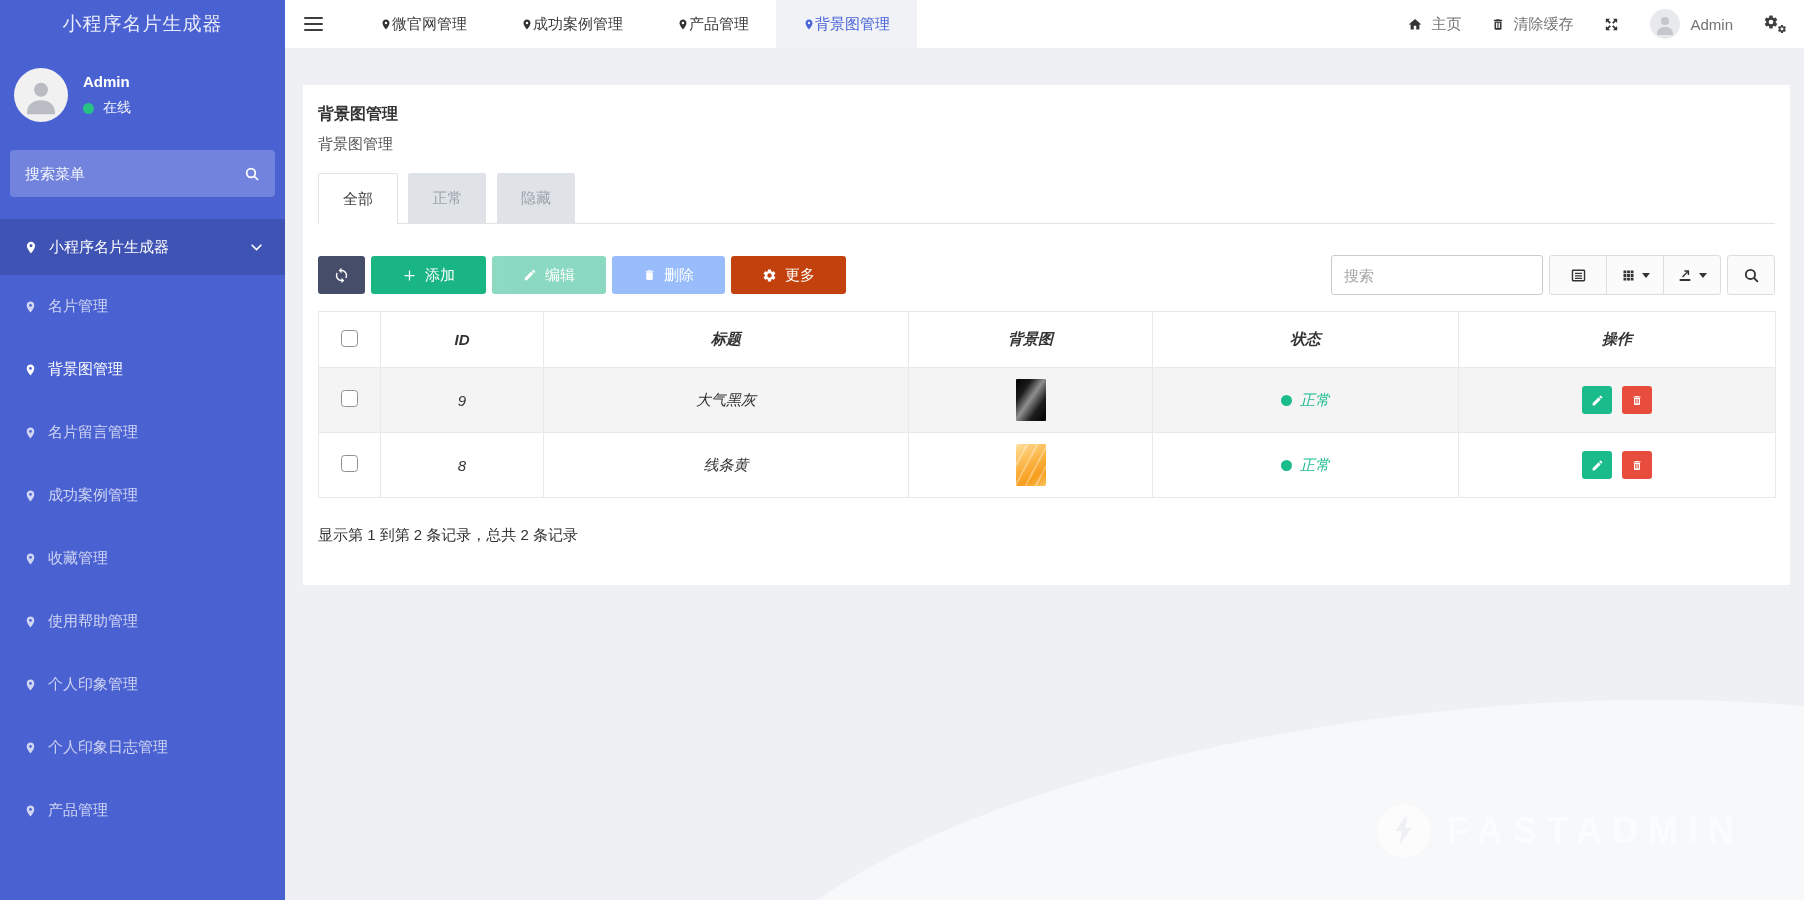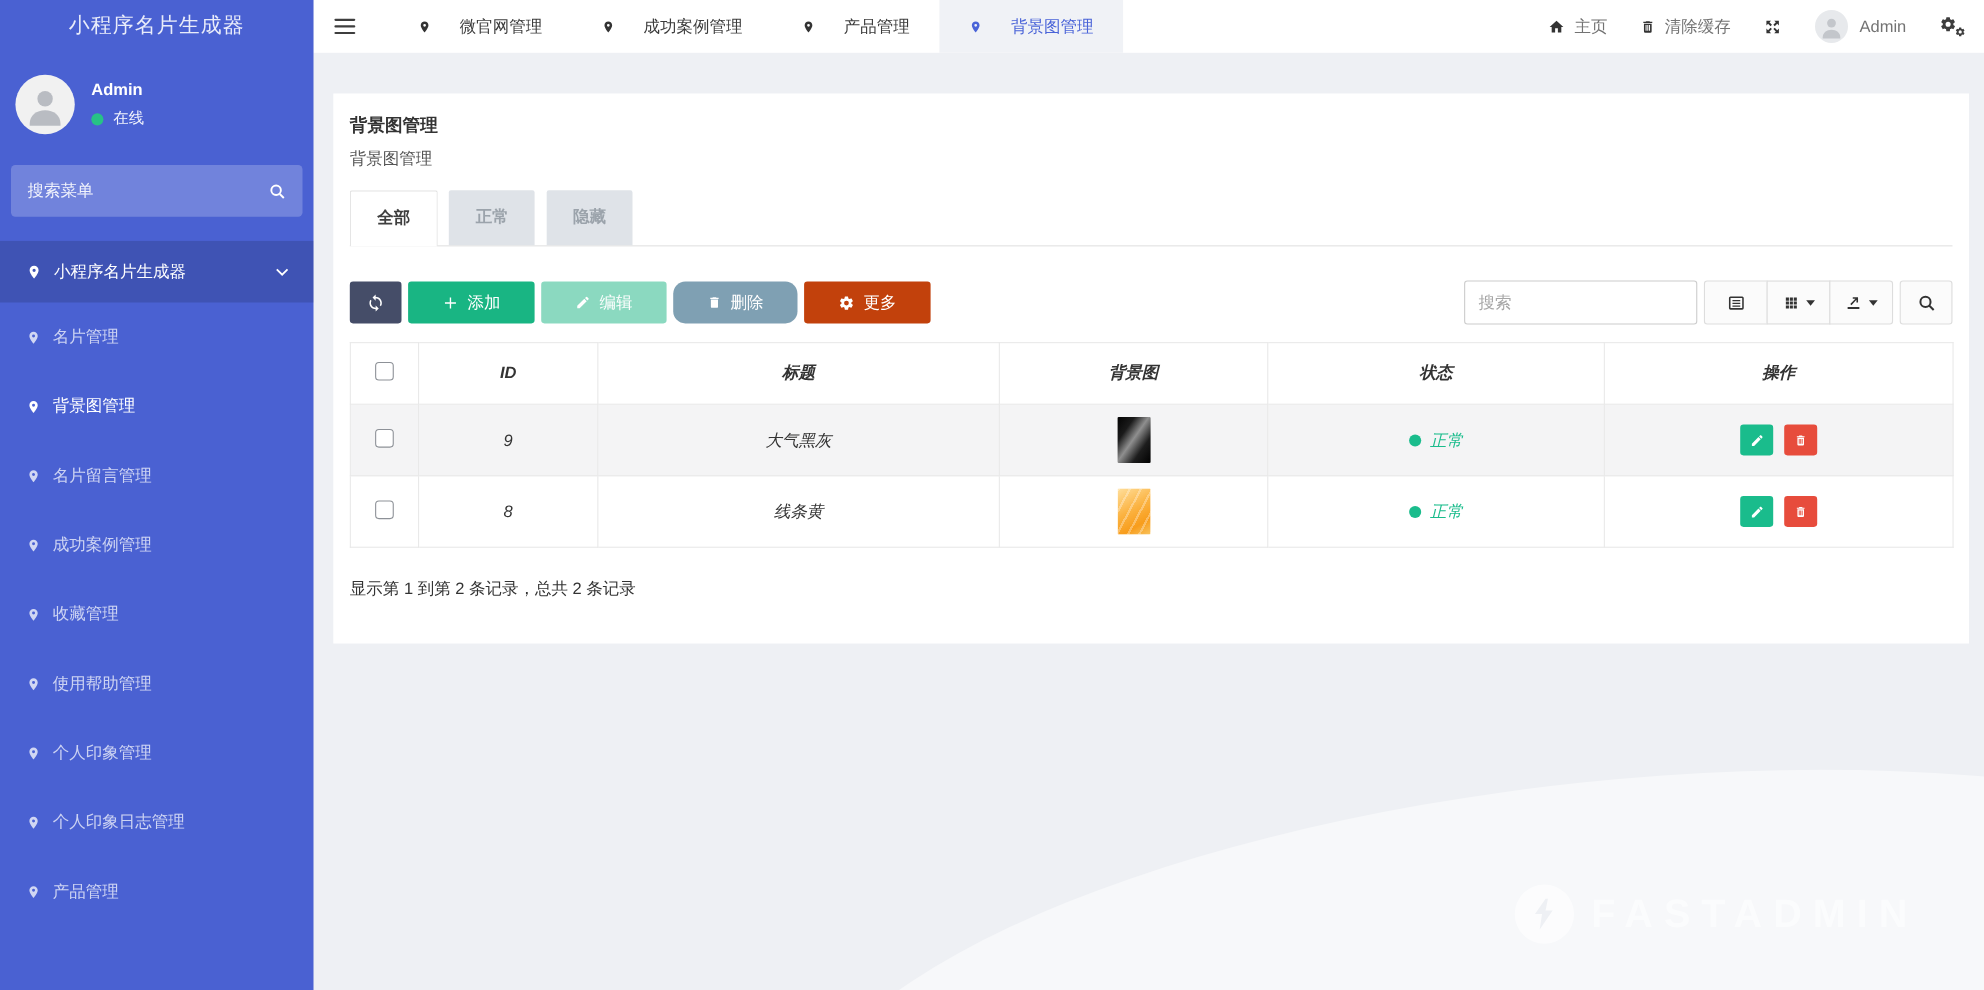"微官网管理" .navtab { gap: 26px -> 0 }
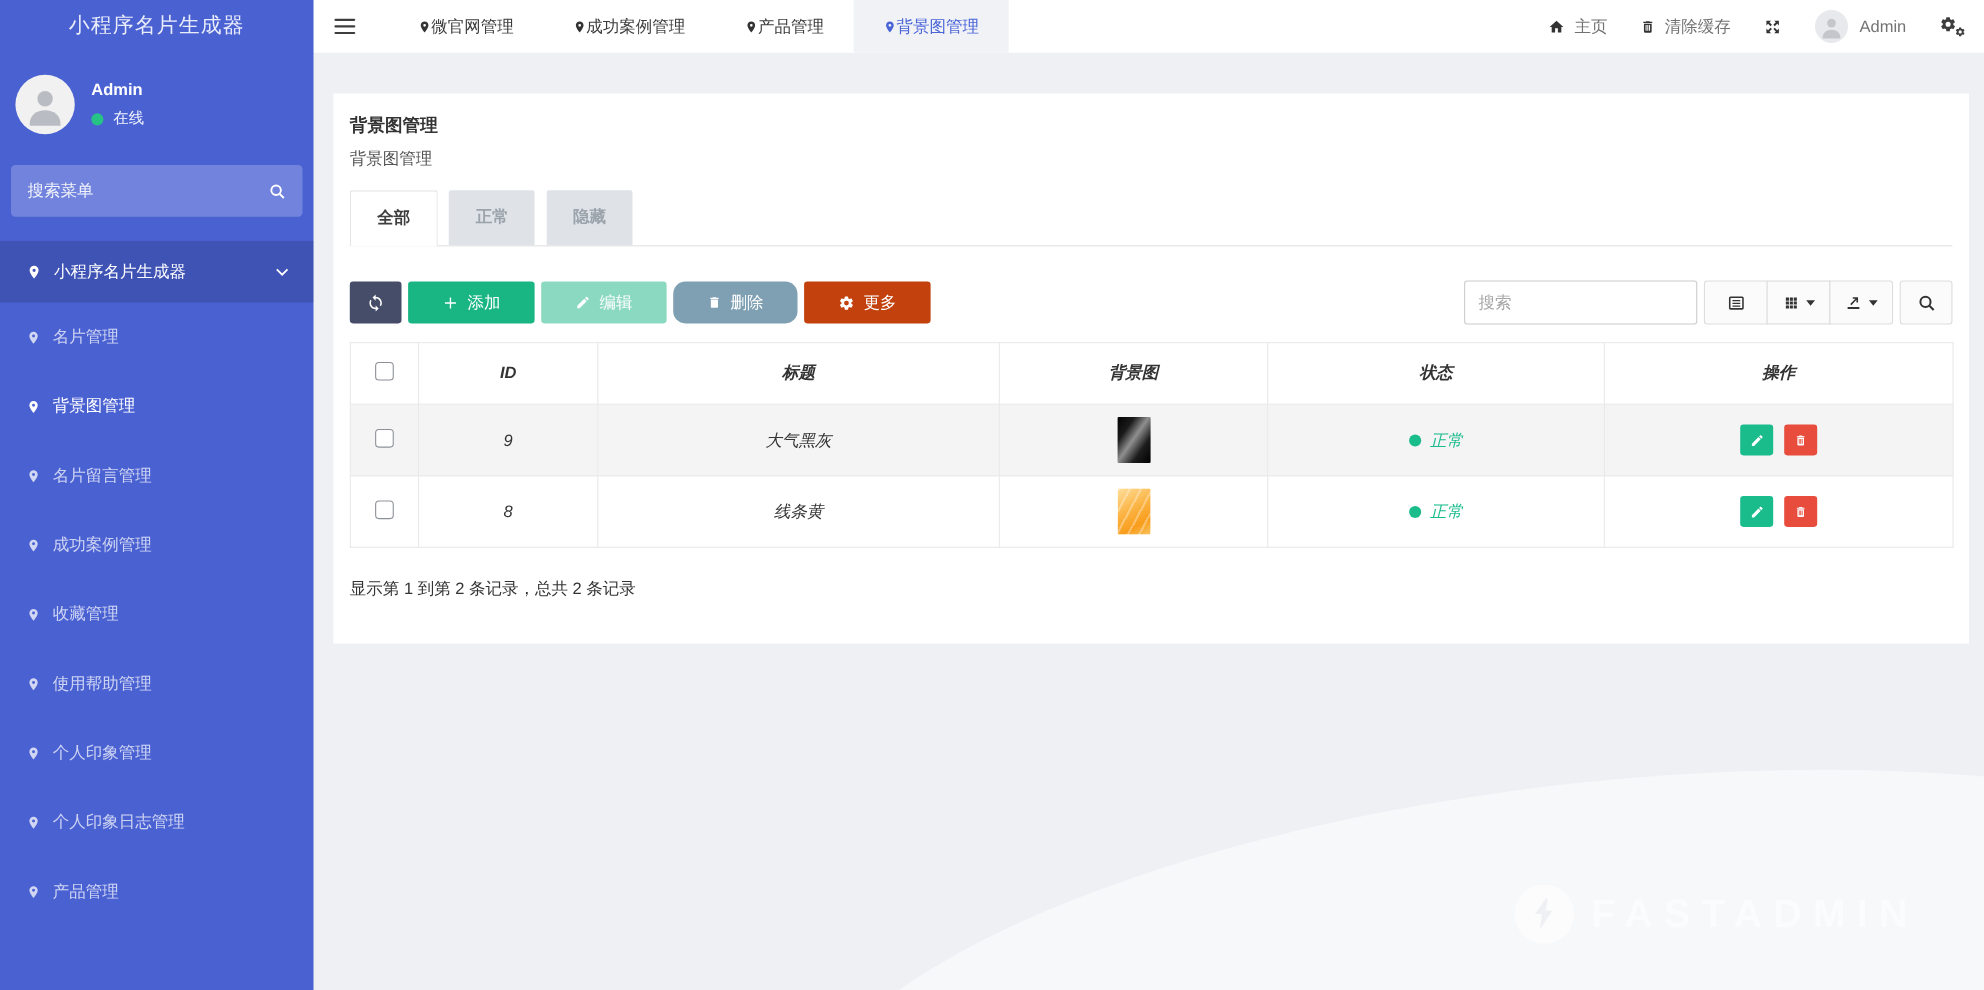"全部 正常 隐藏" .ftabs { font-weight: bold -> none }
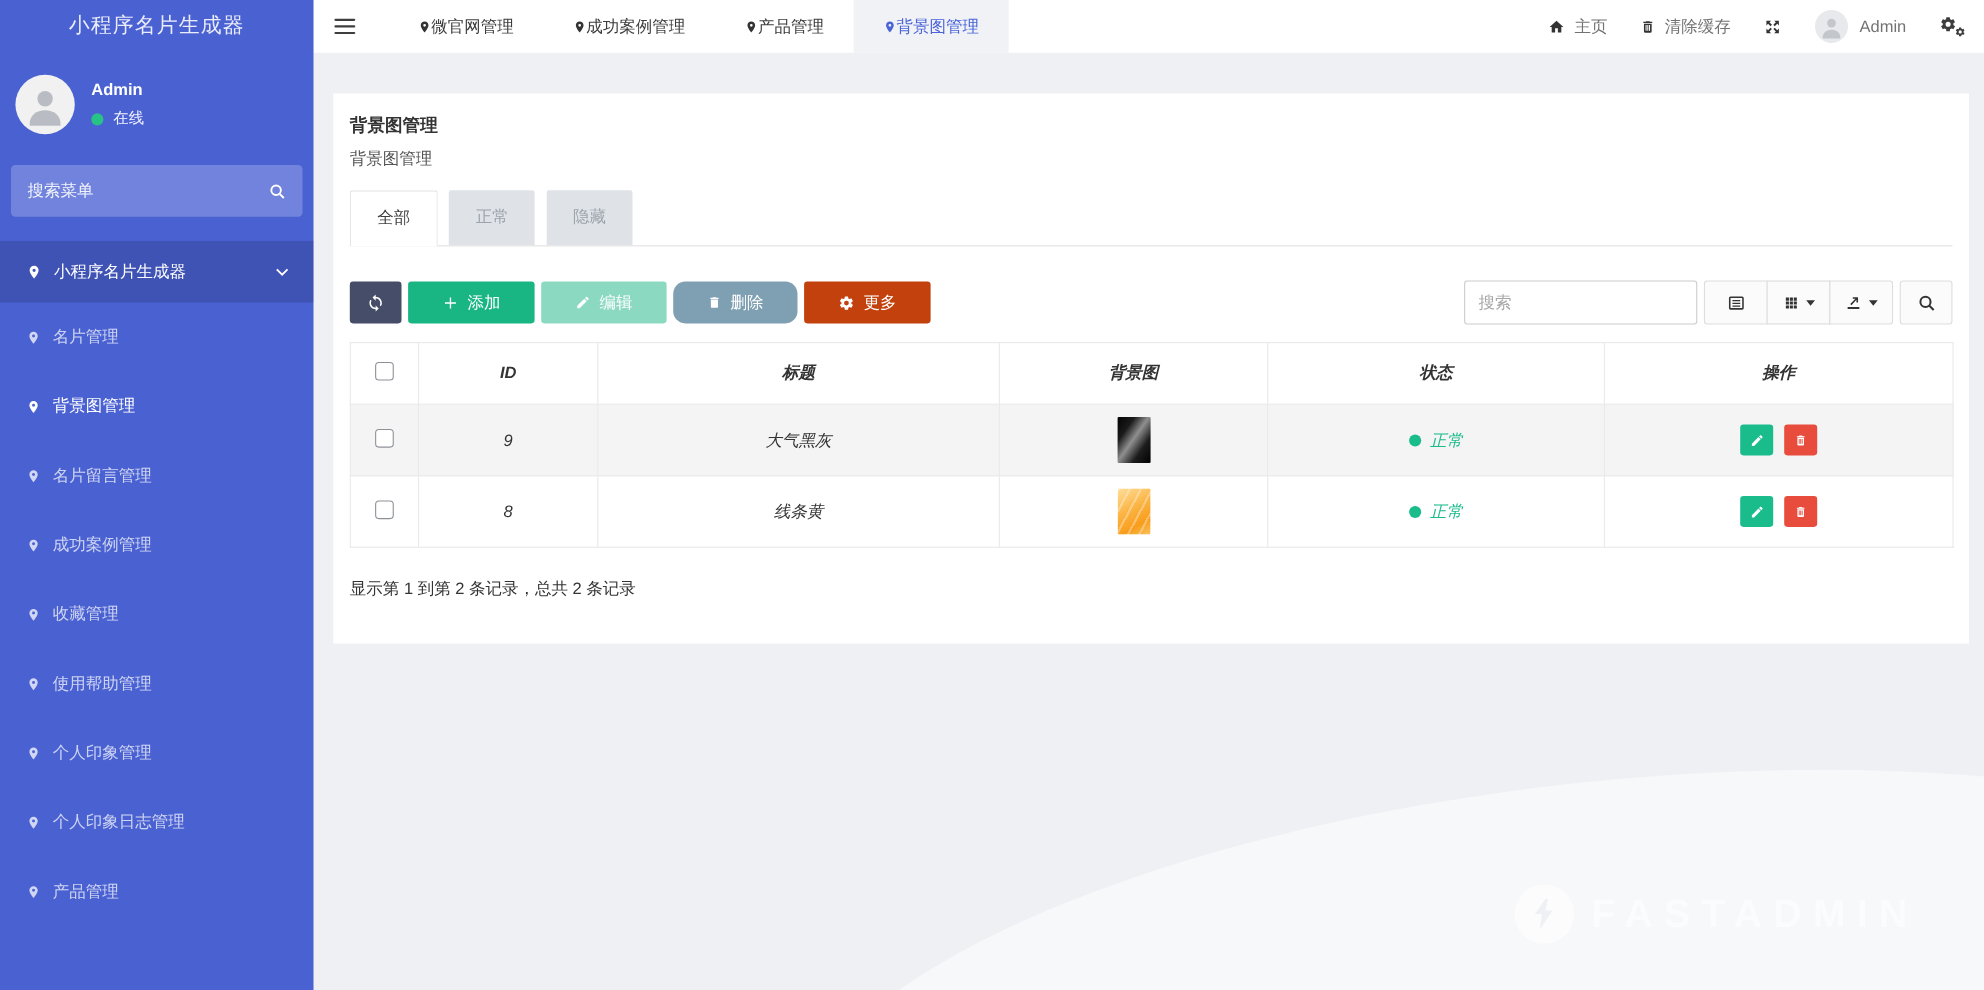"删除" .btn-del { background: #0c4a6e -> #3b82f6; border-radius: 11px -> none }
